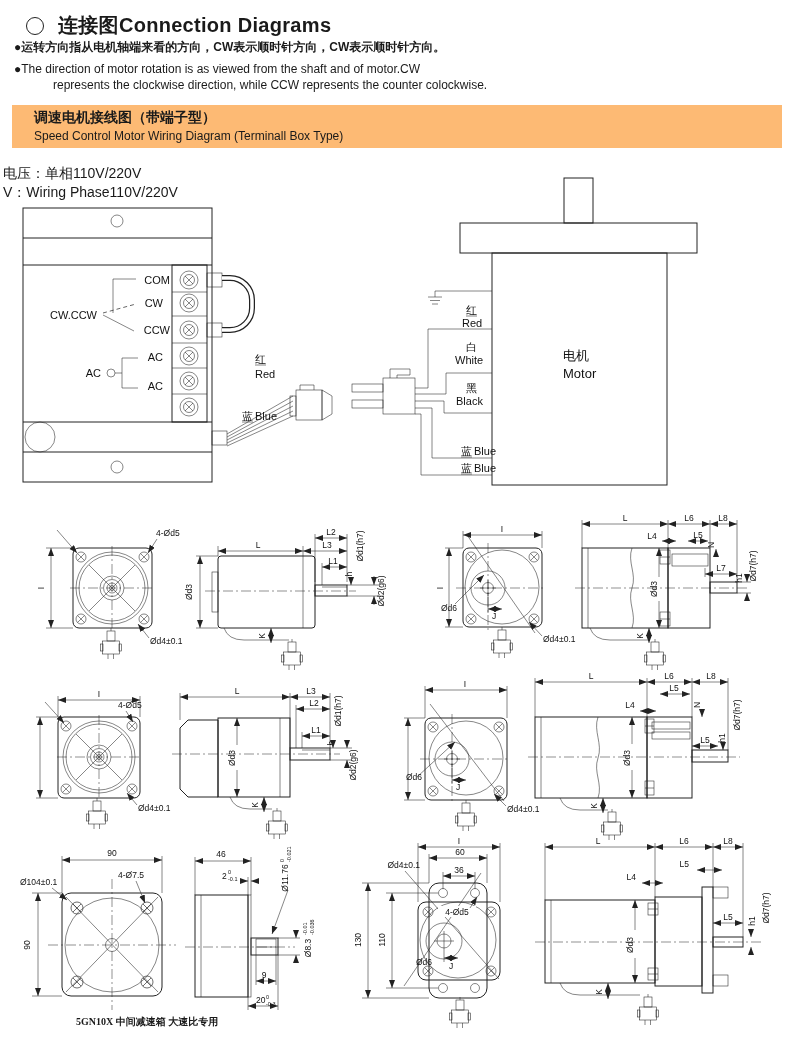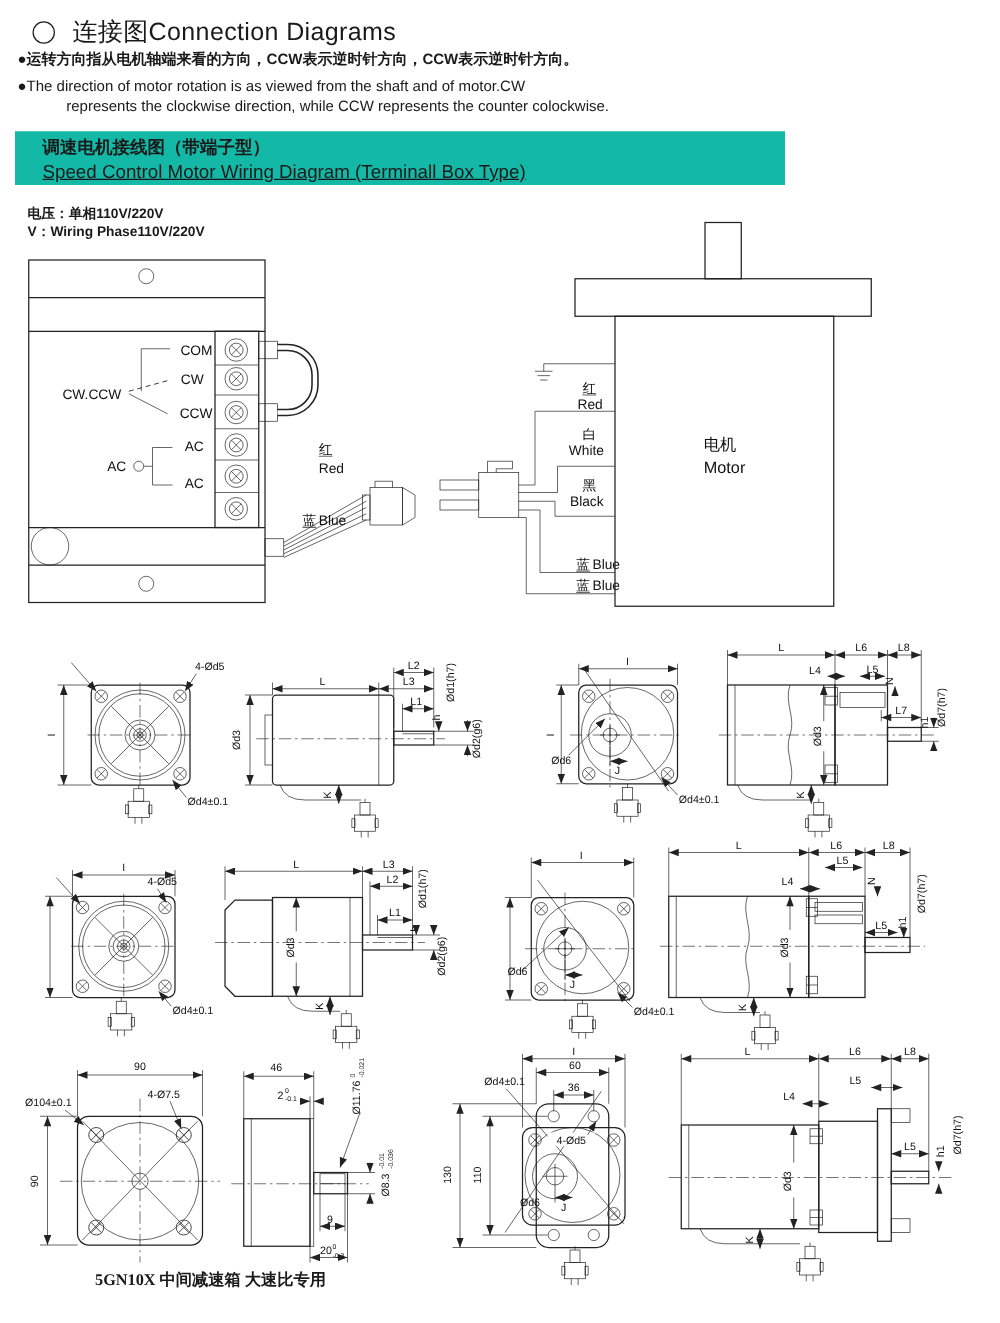"连接图Connection Diagrams" .page-title { font-weight: 400 -> 700 }
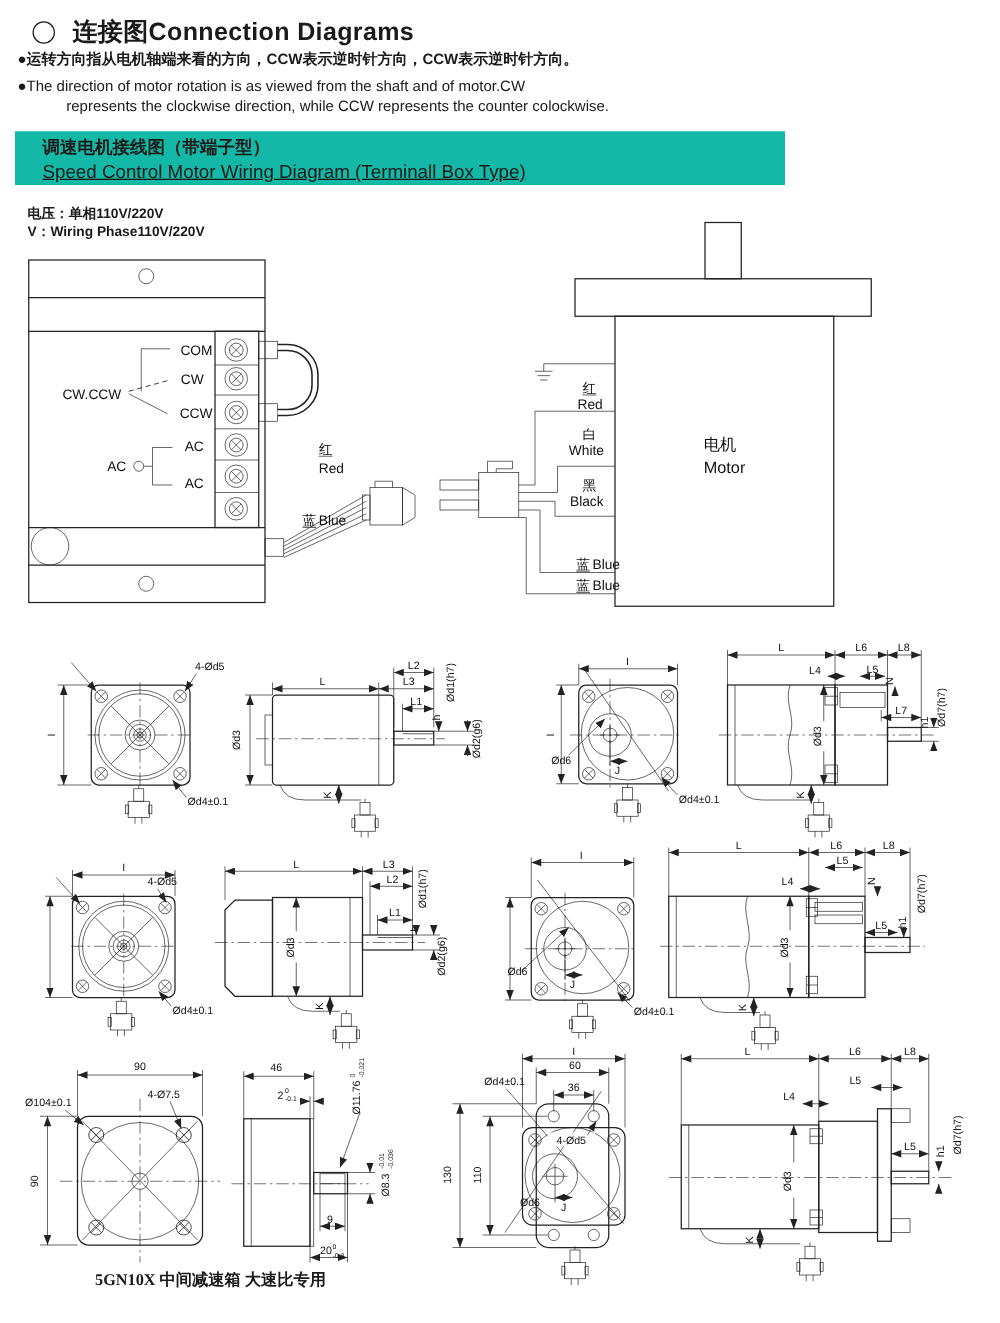"●运转方向指从电机轴端来看的方向，CCW表示逆时针方向，CCW表示逆时针方向。" div.note { text: CCW表示逆时针方向，CCW表示逆 -> CW表示顺时针方向，CW表示顺 }
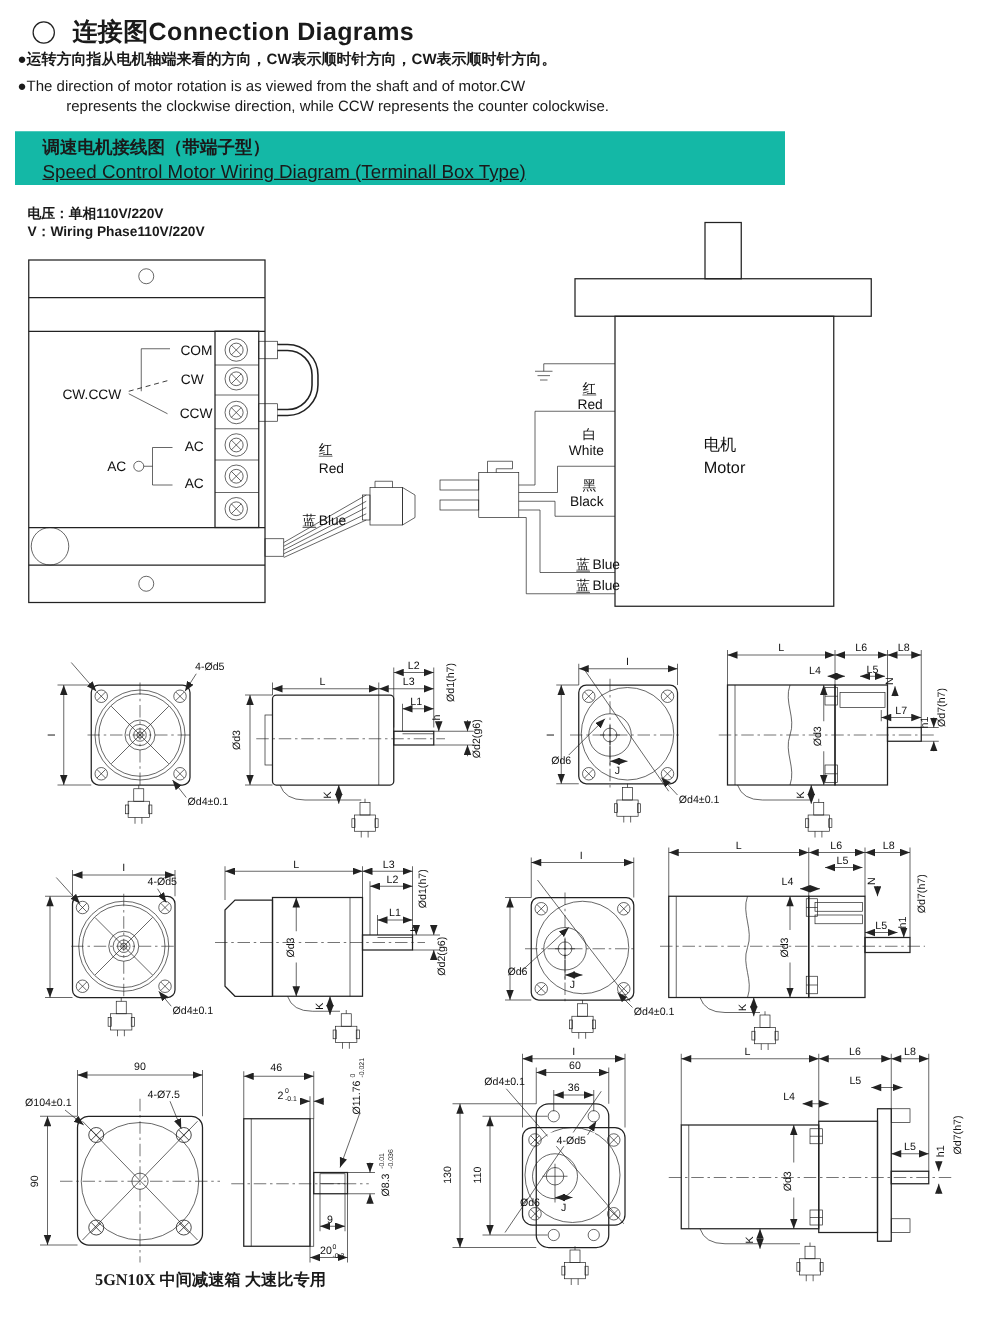"调速电机接线图（带端子型）" .section-band { background: #14b8a6 -> #fdba74; width: 616px -> 770px }
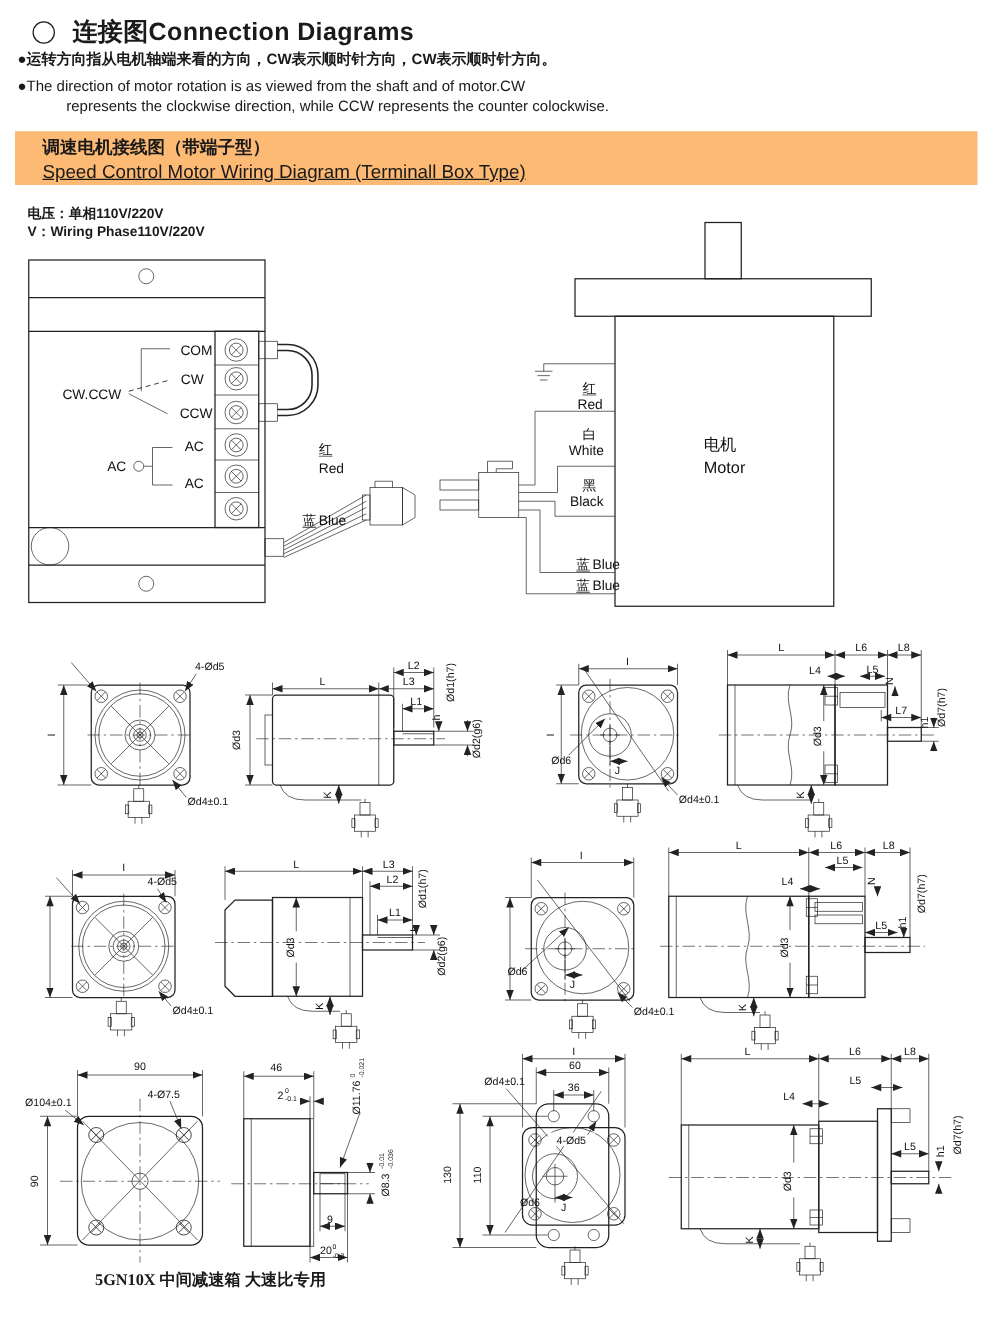"Speed Control Motor Wiring Diagram" .section-en { font-size: 15px -> 12px; text-decoration: underline -> none }
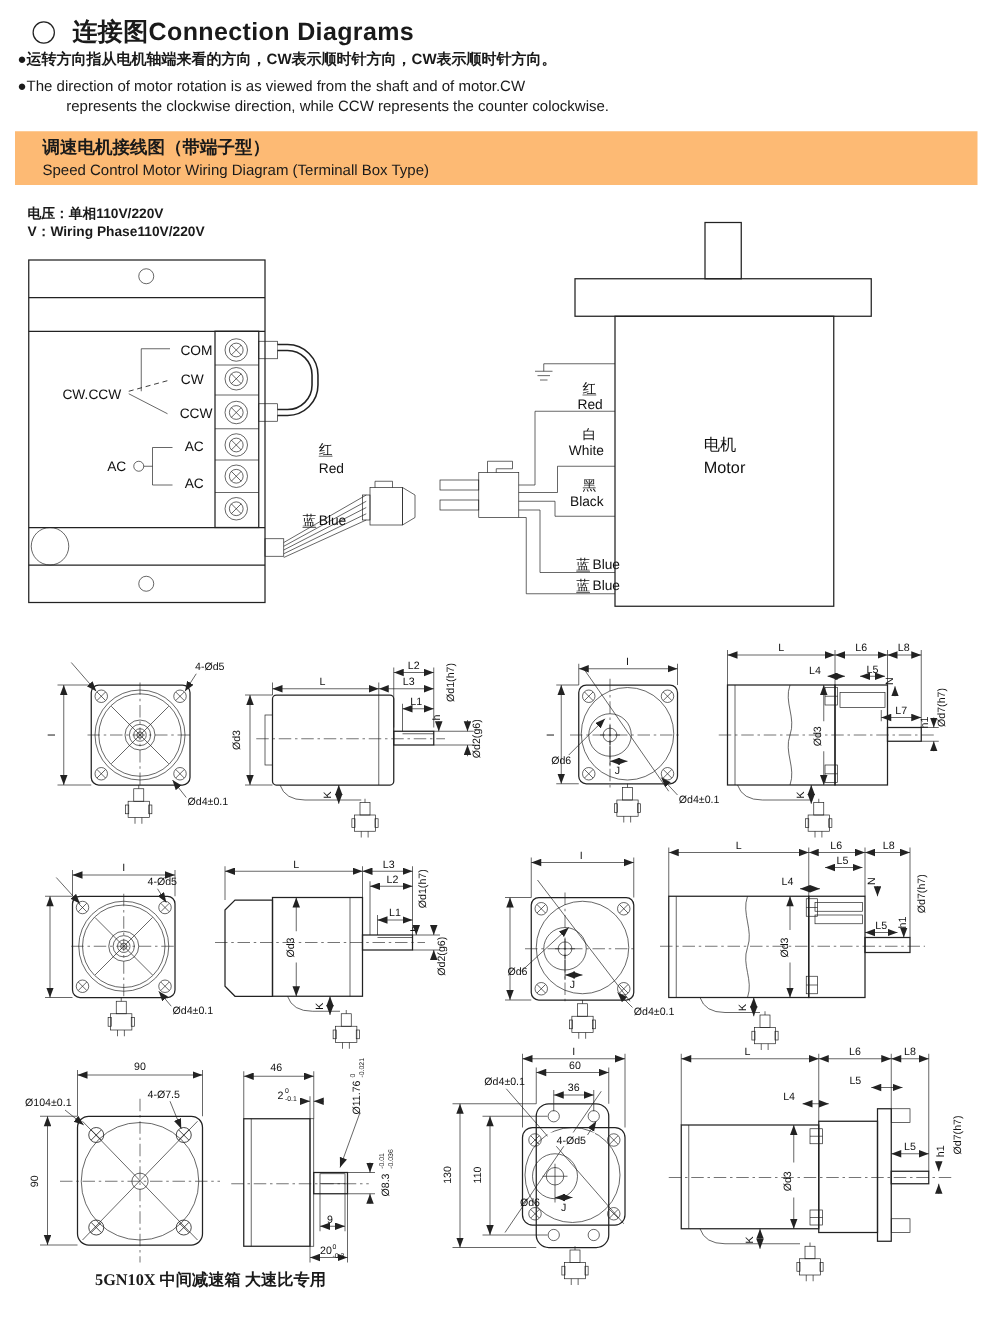"电压：单相110V/220V" .voltage { font-size: 11px -> 14px; font-weight: bold -> normal; left: 22px -> 3px }
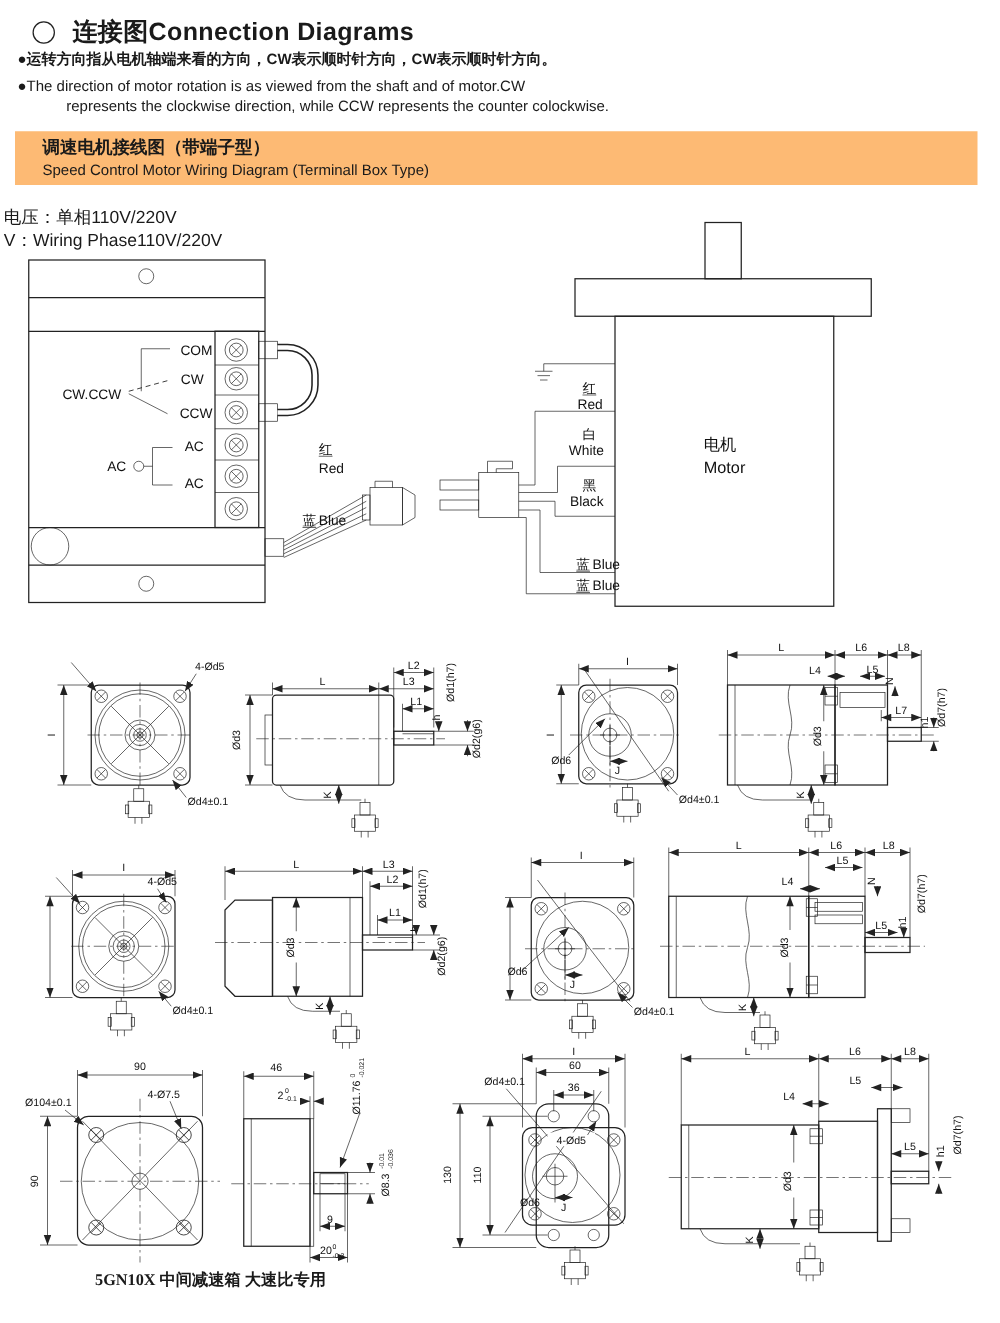"5GN10X 中间减速箱 大速比专用" .footer-note { font-size: 13px -> 10px }
